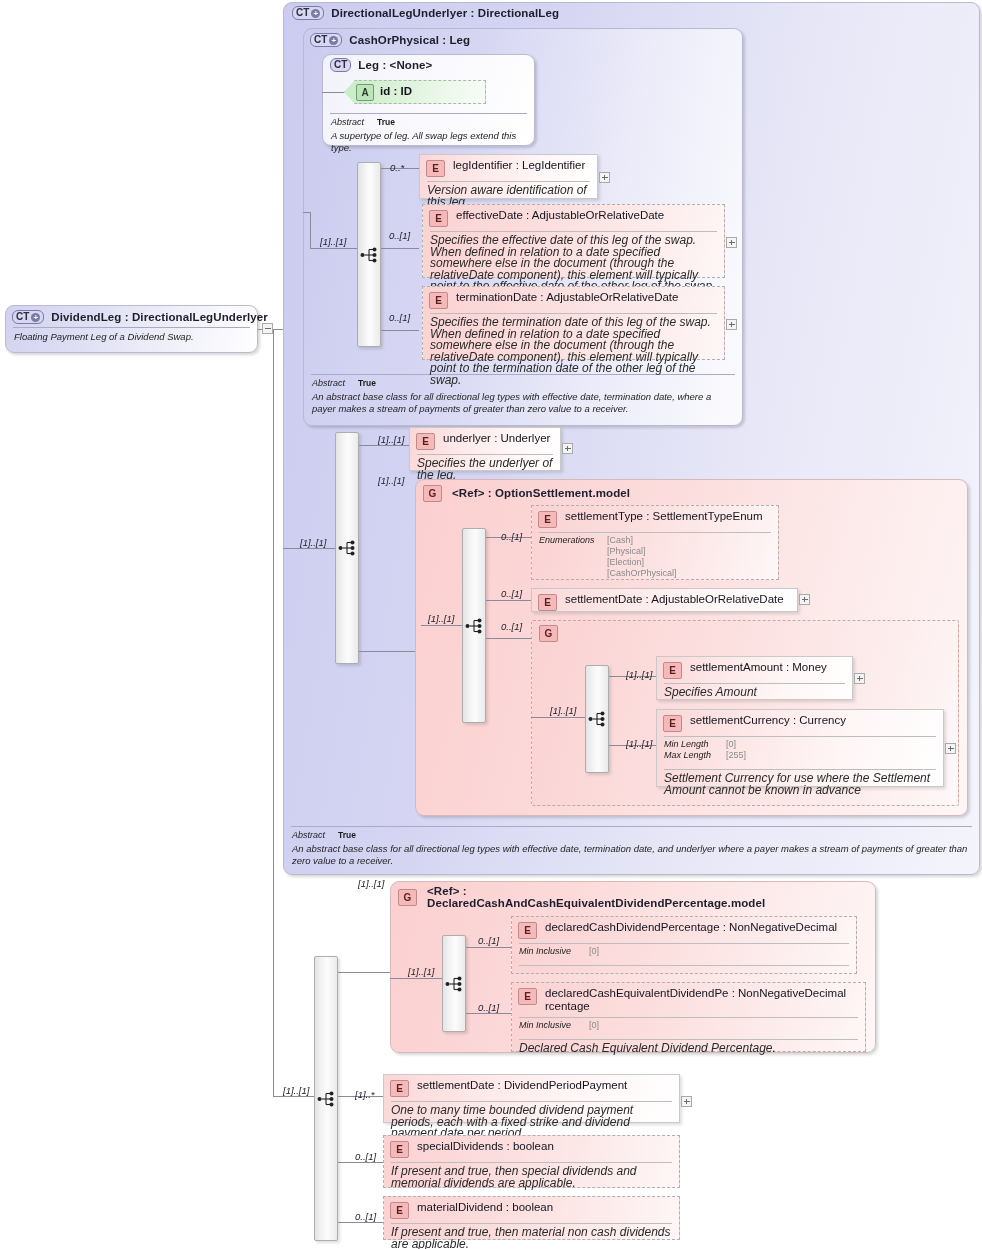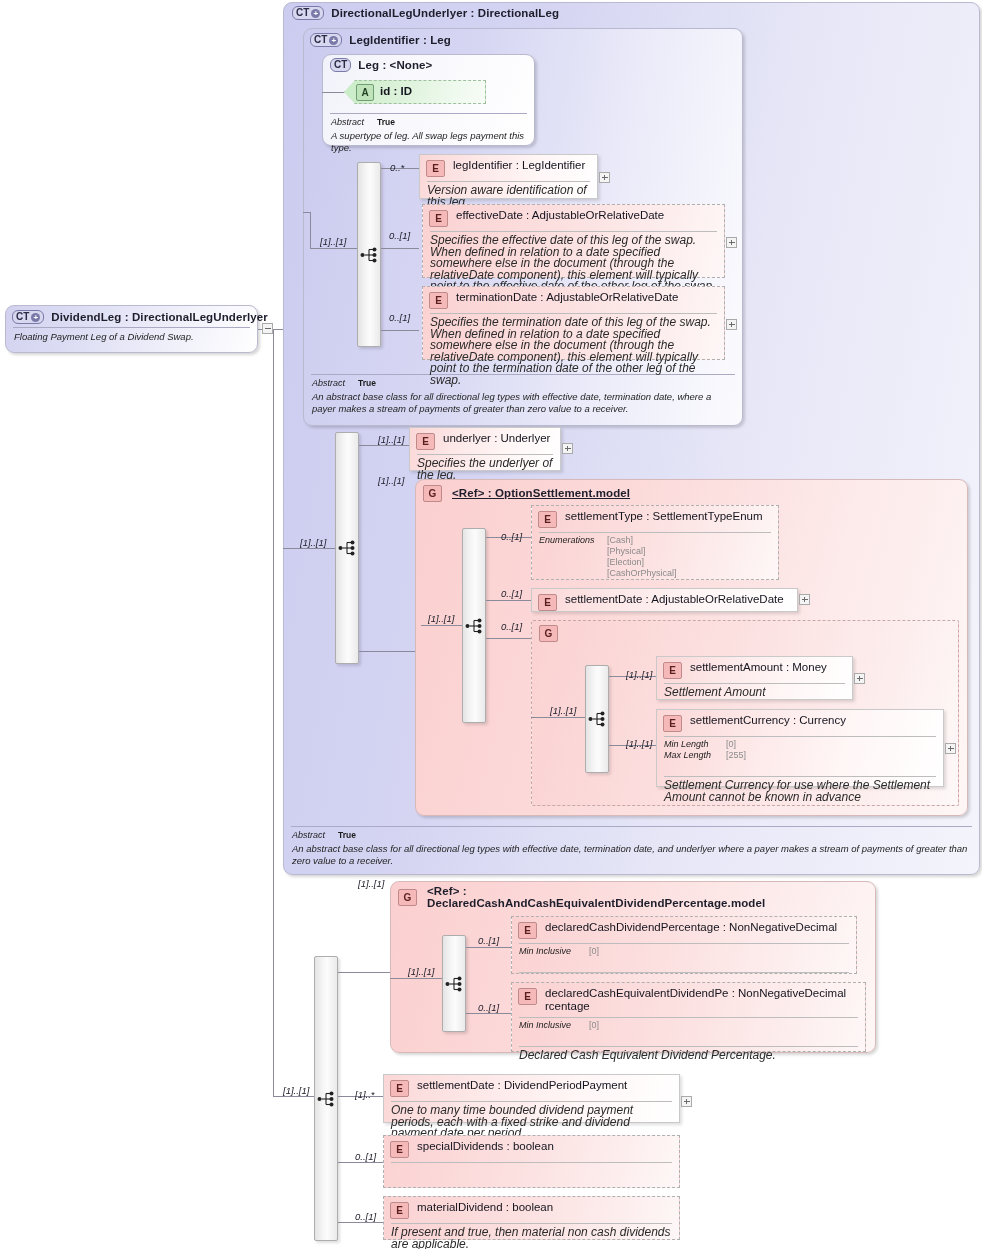"LegIdentifier : Leg" span.ct-title { text: LegIdentifier -> CashOrPhysical }
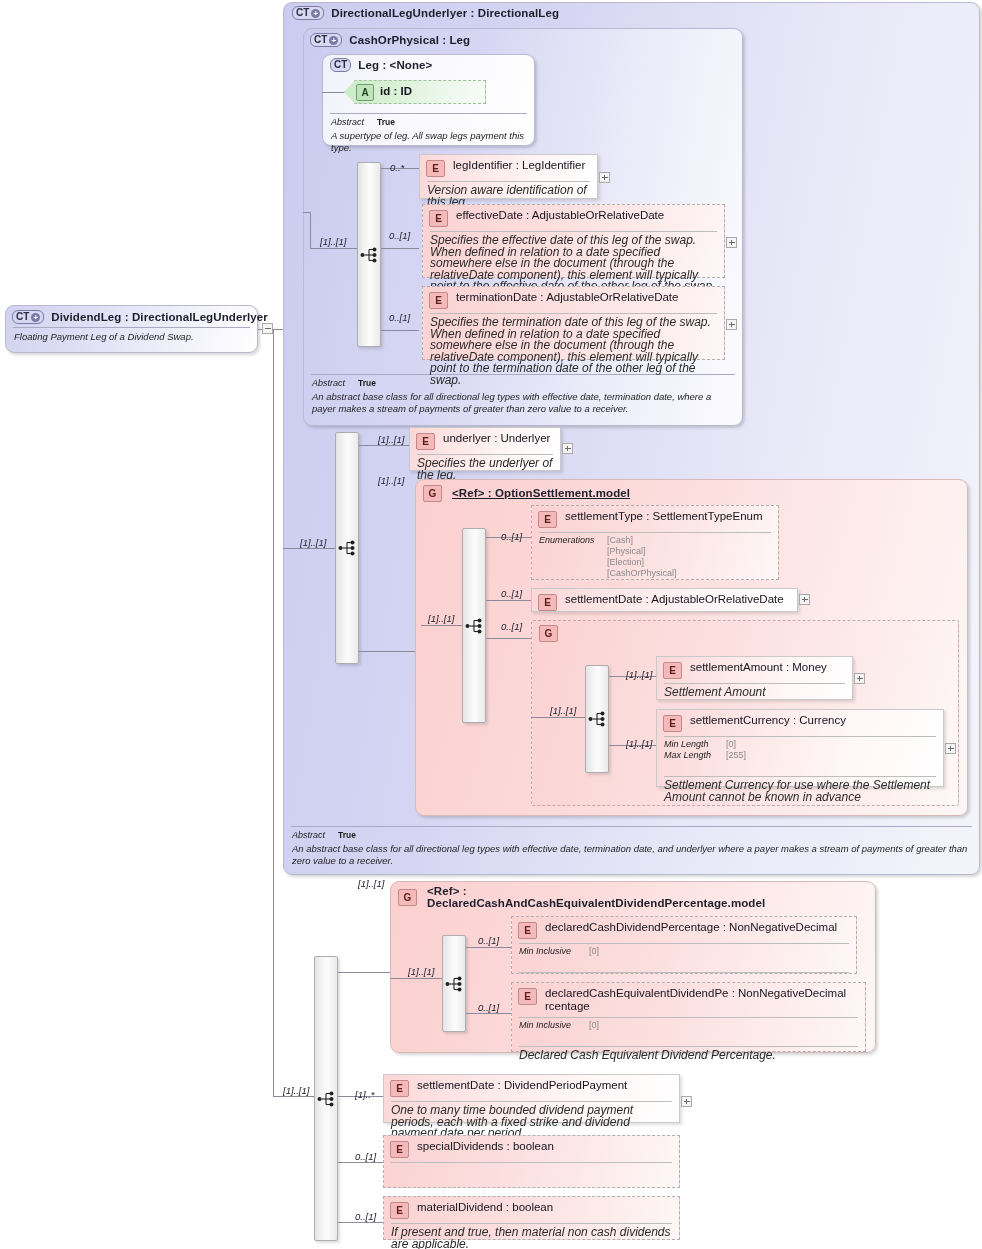"A supertype of leg. All" div.abs-d { text: payment -> extend }
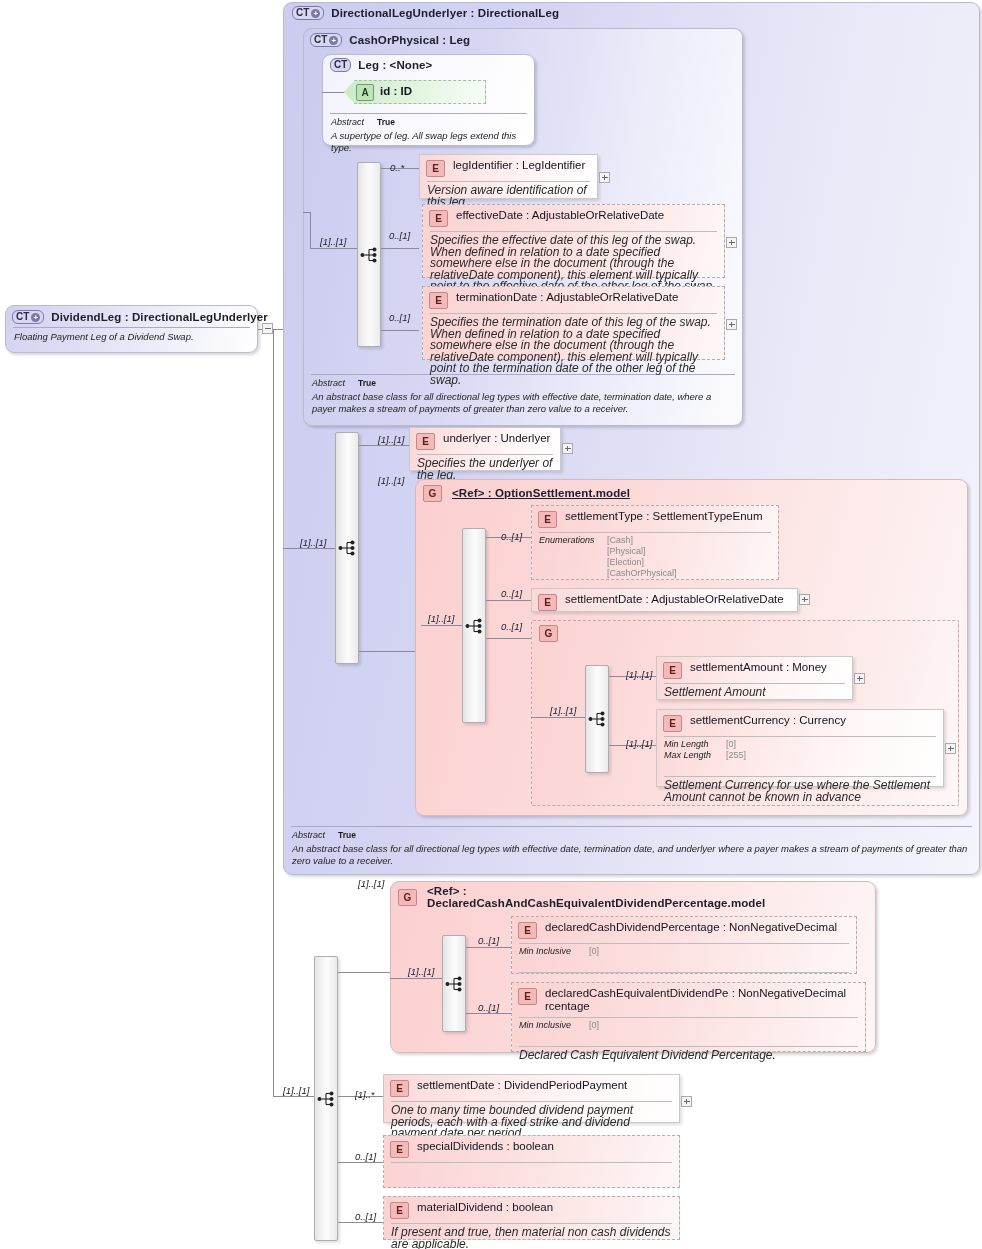"<Ref> : OptionSettlement.model" span.ct-title { text-decoration: underline -> none }
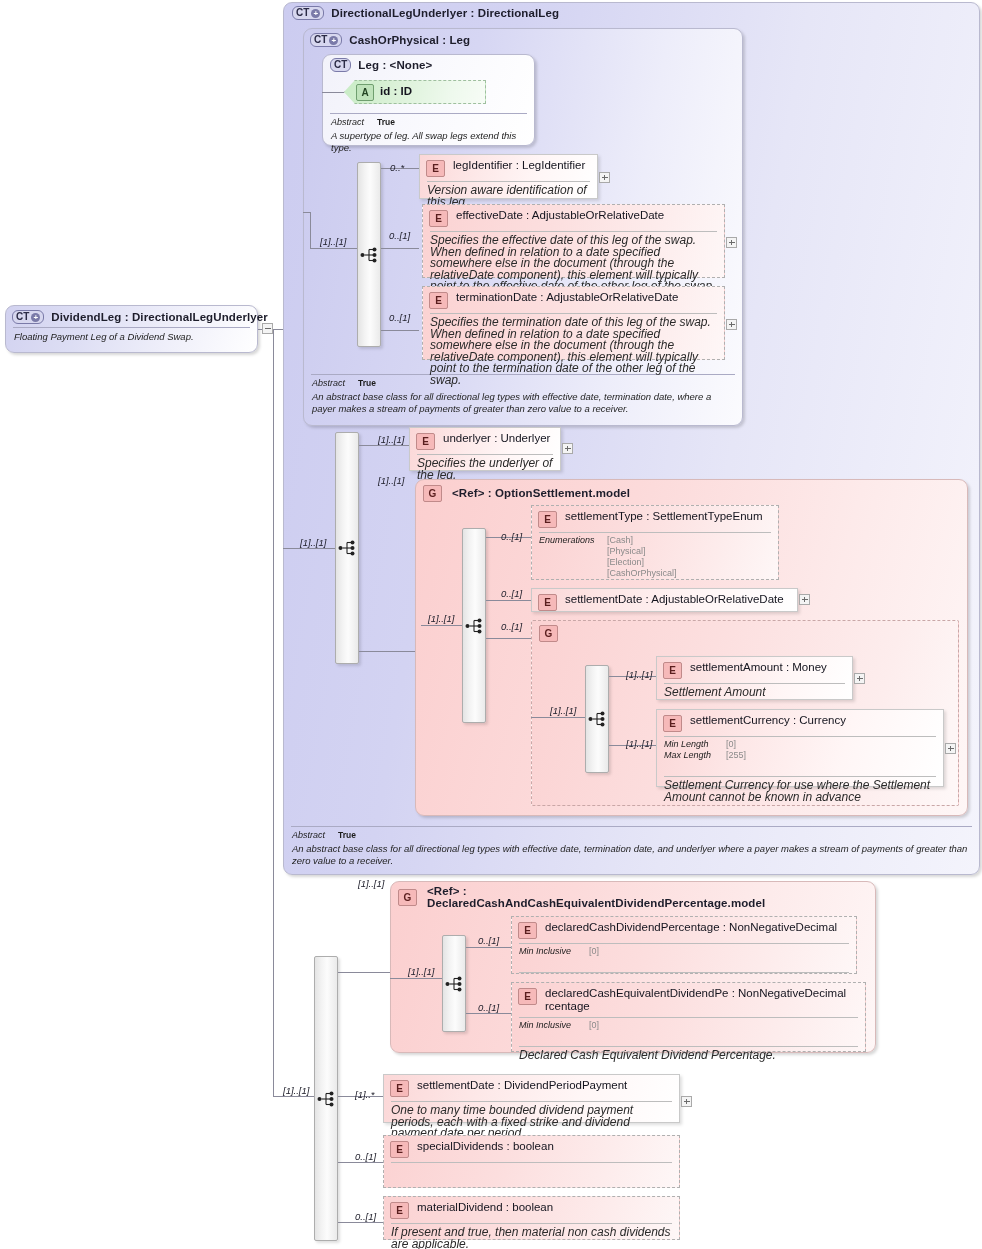"Settlement Amount" div.desc { text: Settlement -> Specifies }
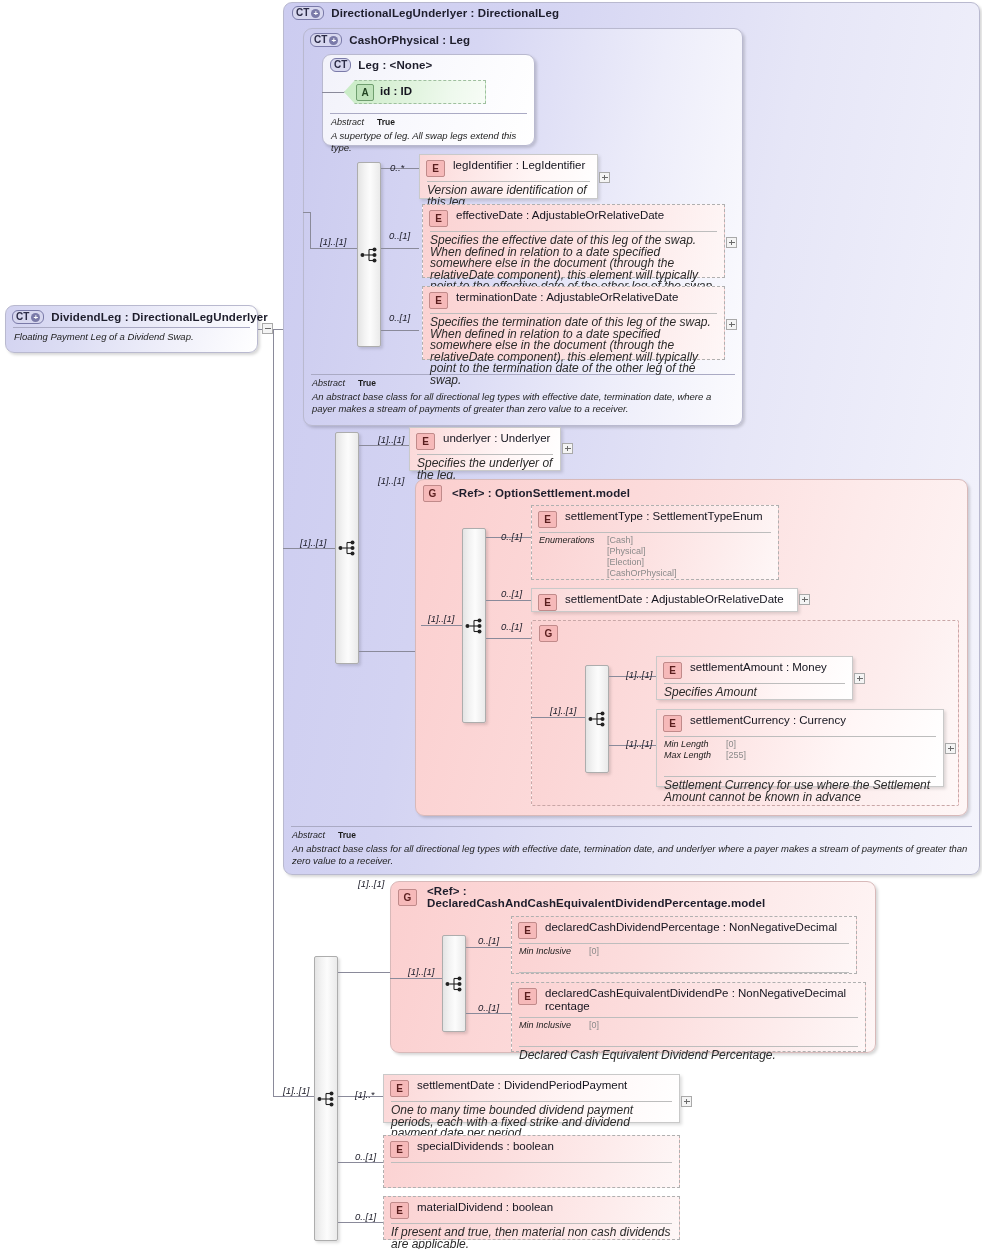"Min Length" .facet-col { padding: 2px 7px 14px 7px -> 2px 7px 7px 7px }
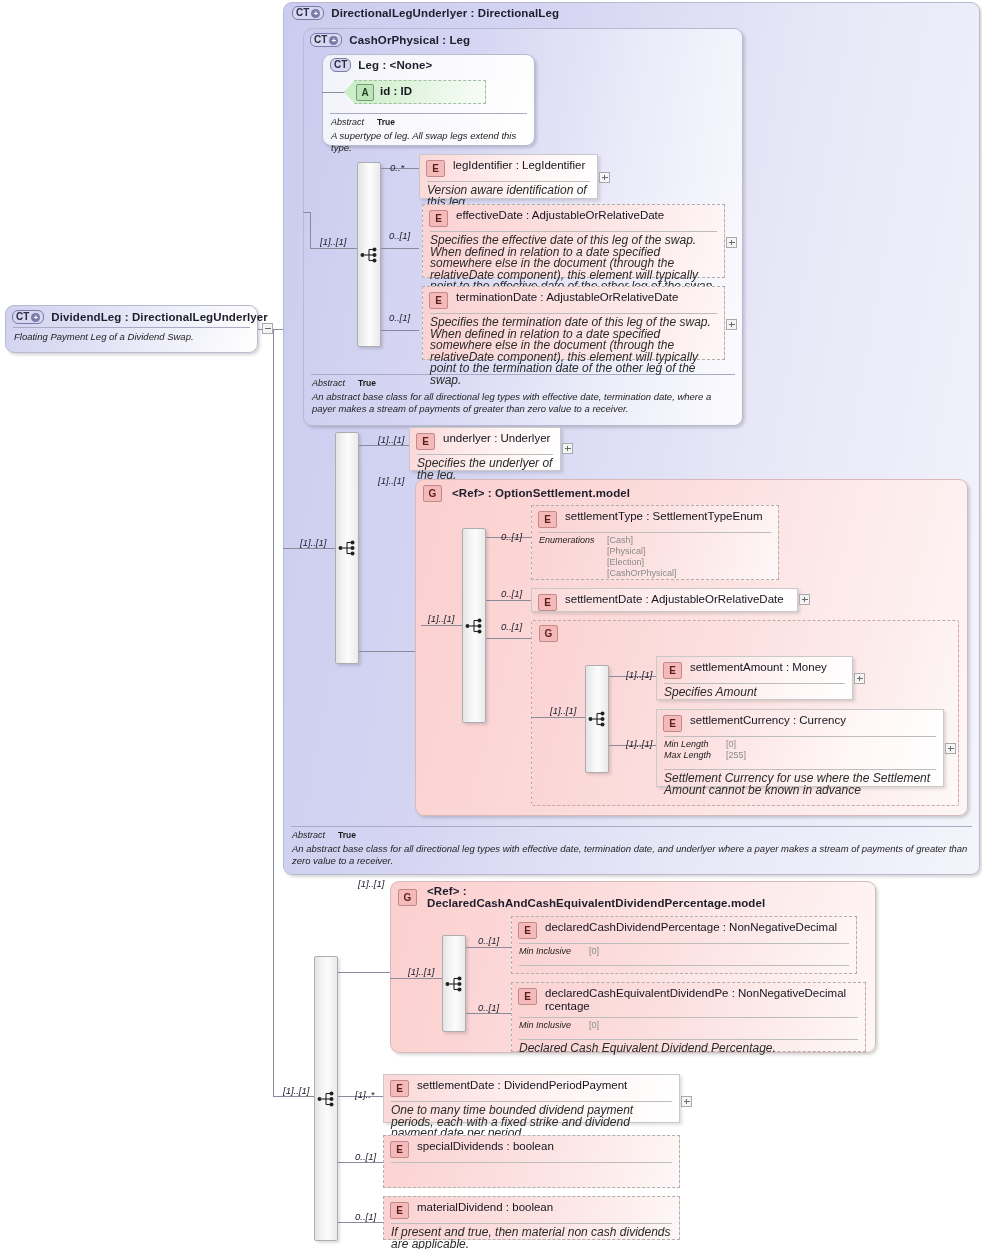"If present and true, then special" div.desc { html: none -> <div>If present and true, then special dividends and memorial dividends are applicable.</div> }
